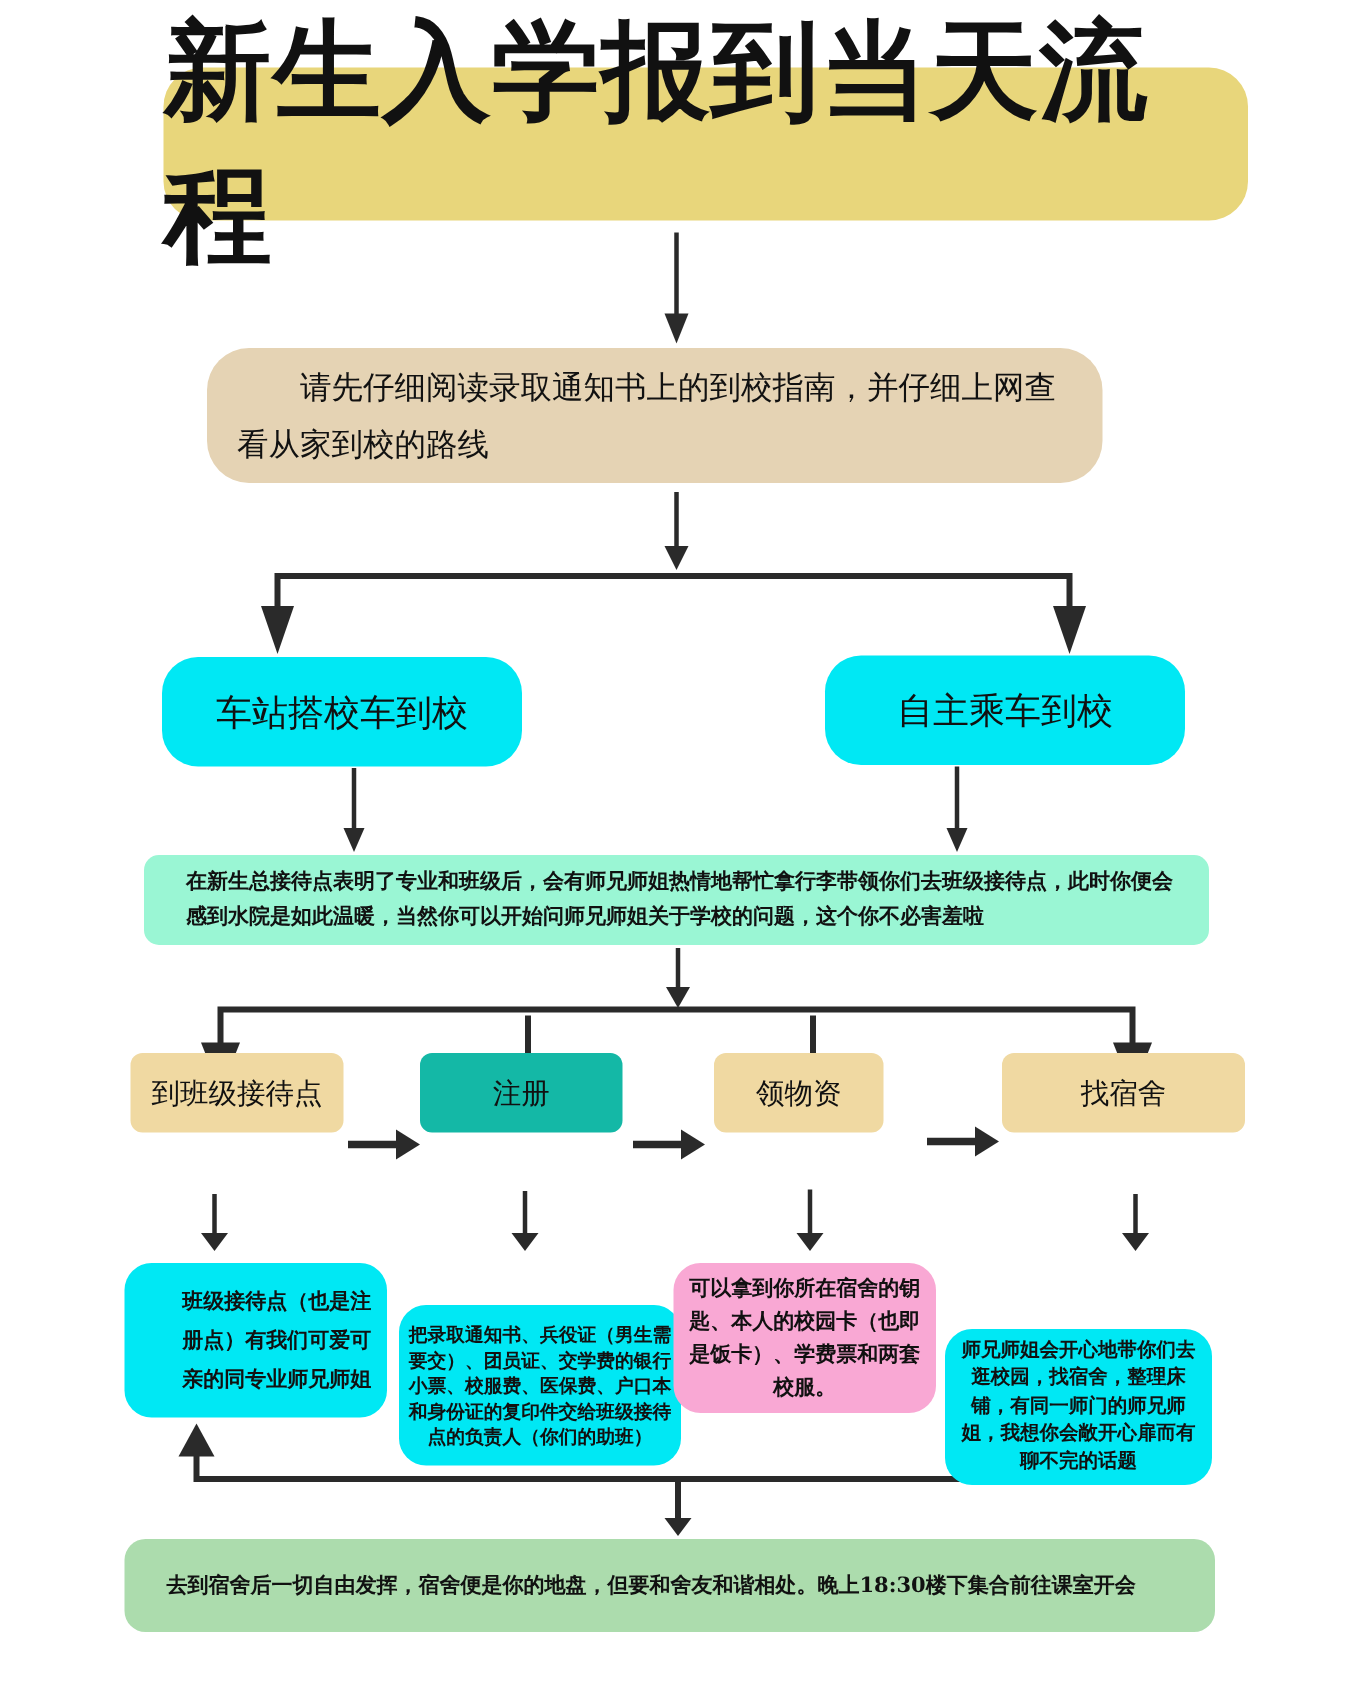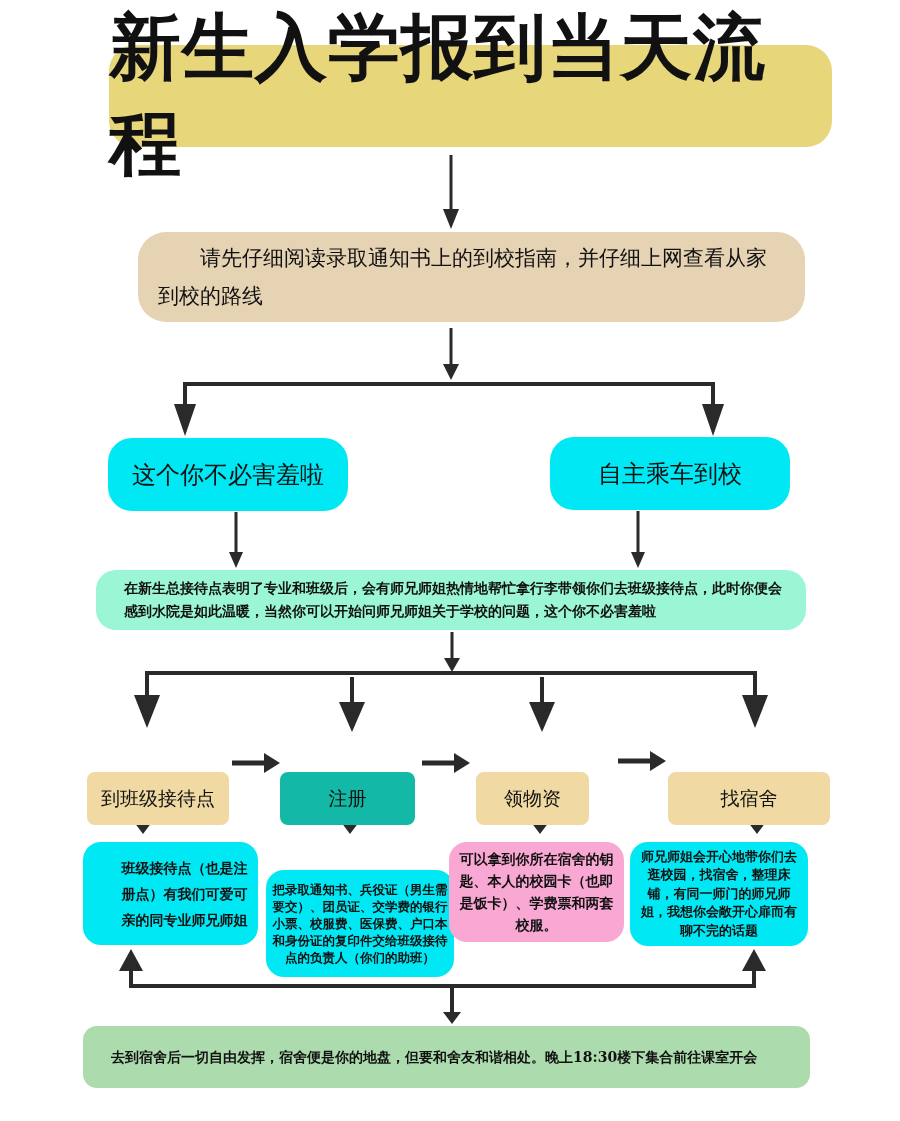"请先仔细阅读录取通知书上的到校指南，并仔细上网查看从家到校的路线" .guide-box { width: 667px -> 597px }
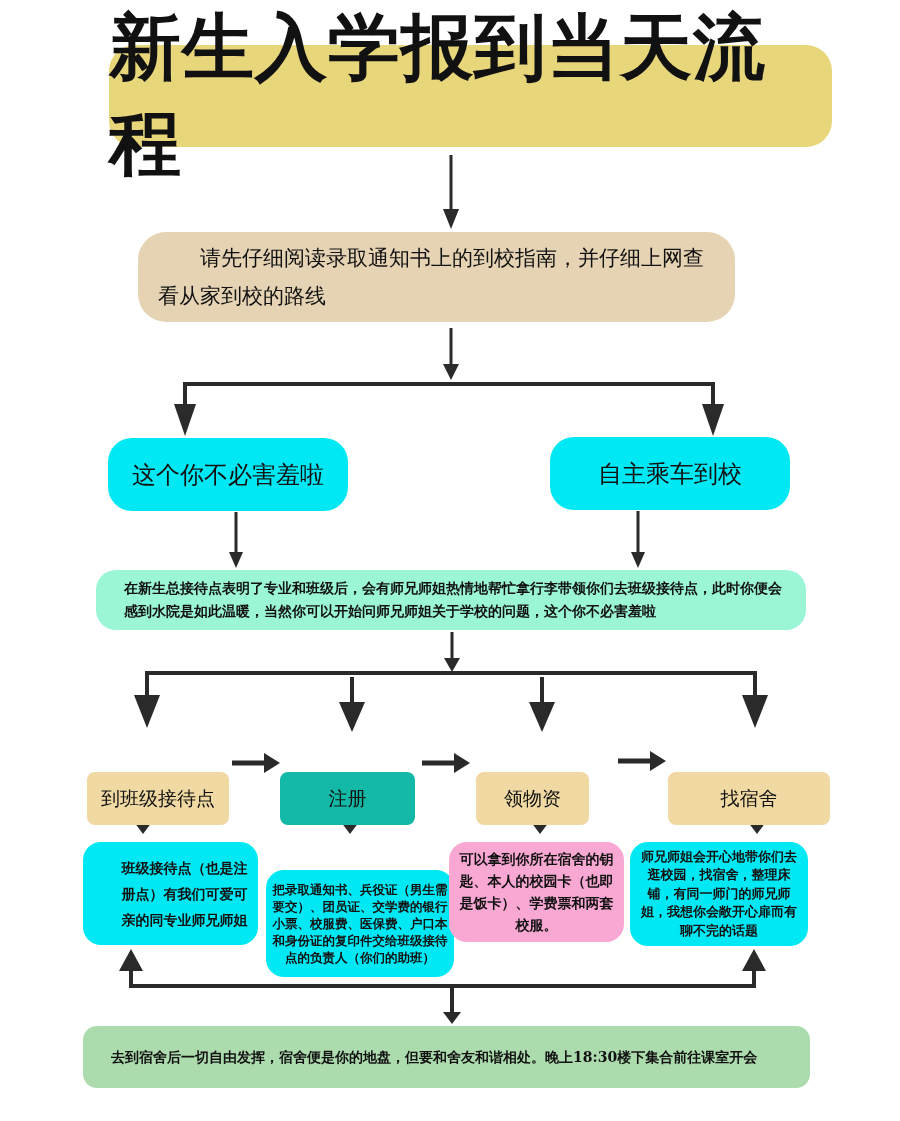"这个你不必害羞啦" span { text: 这个你不必害羞啦 -> 车站搭校车到校 }
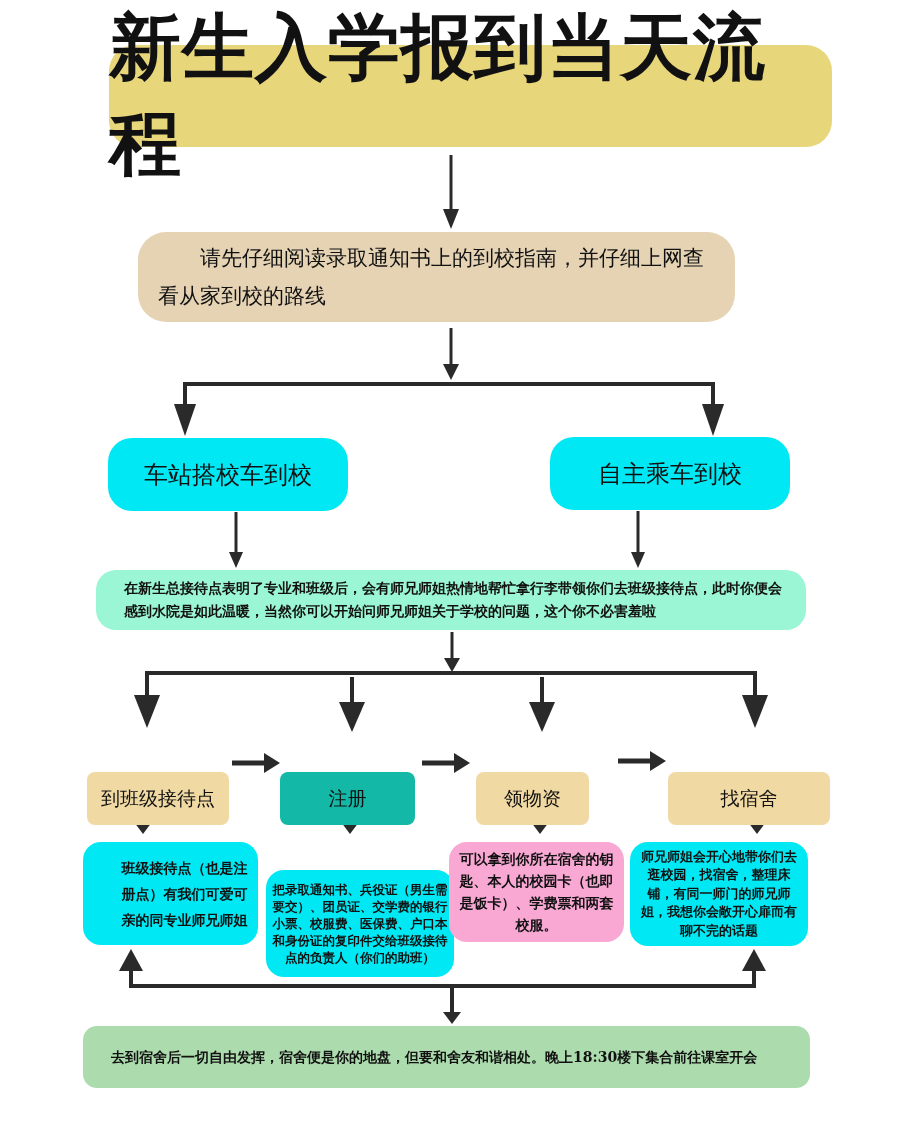"在新生总接待点表明了专业和班级后，会有师兄师姐热情地帮忙拿行李带领你们去班级接待" .welcome-box { border-radius: 20px -> 10px }
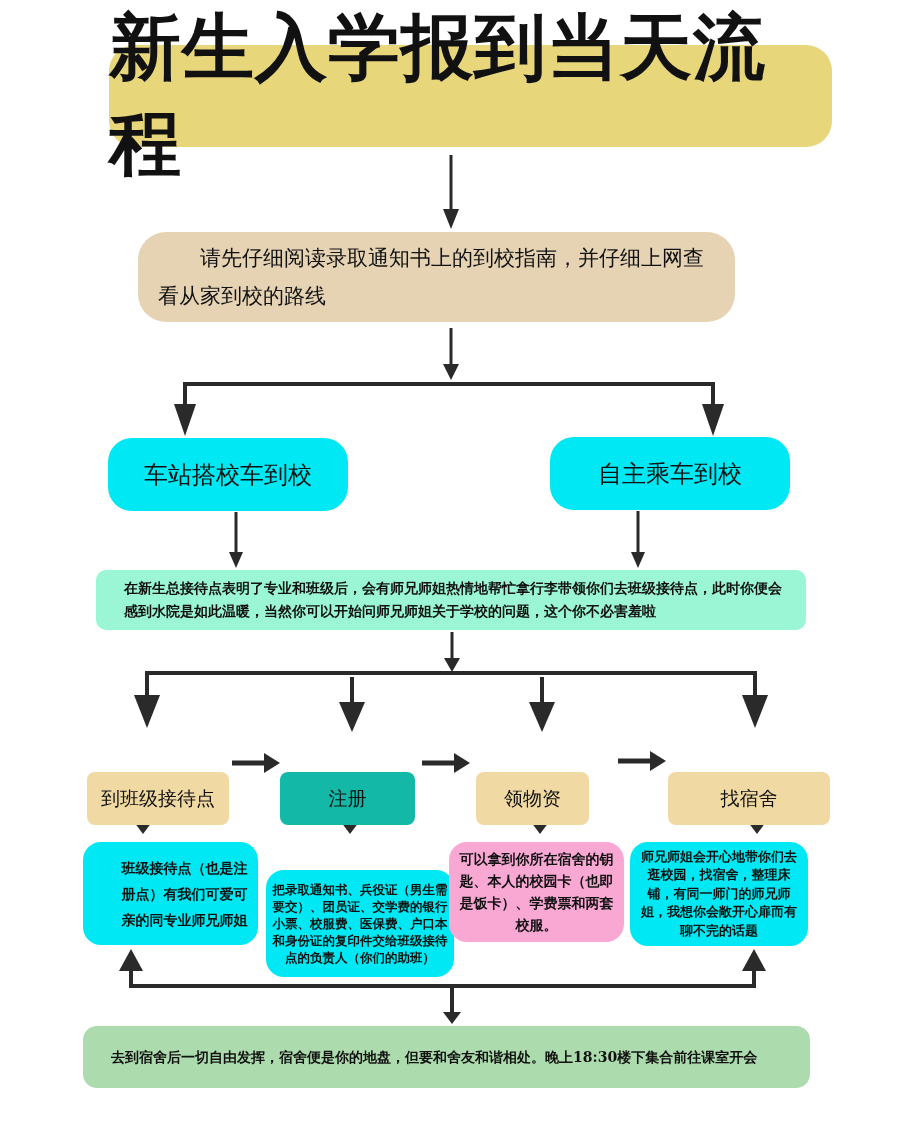"到班级接待点" .step-box { top: 772px -> 702px }
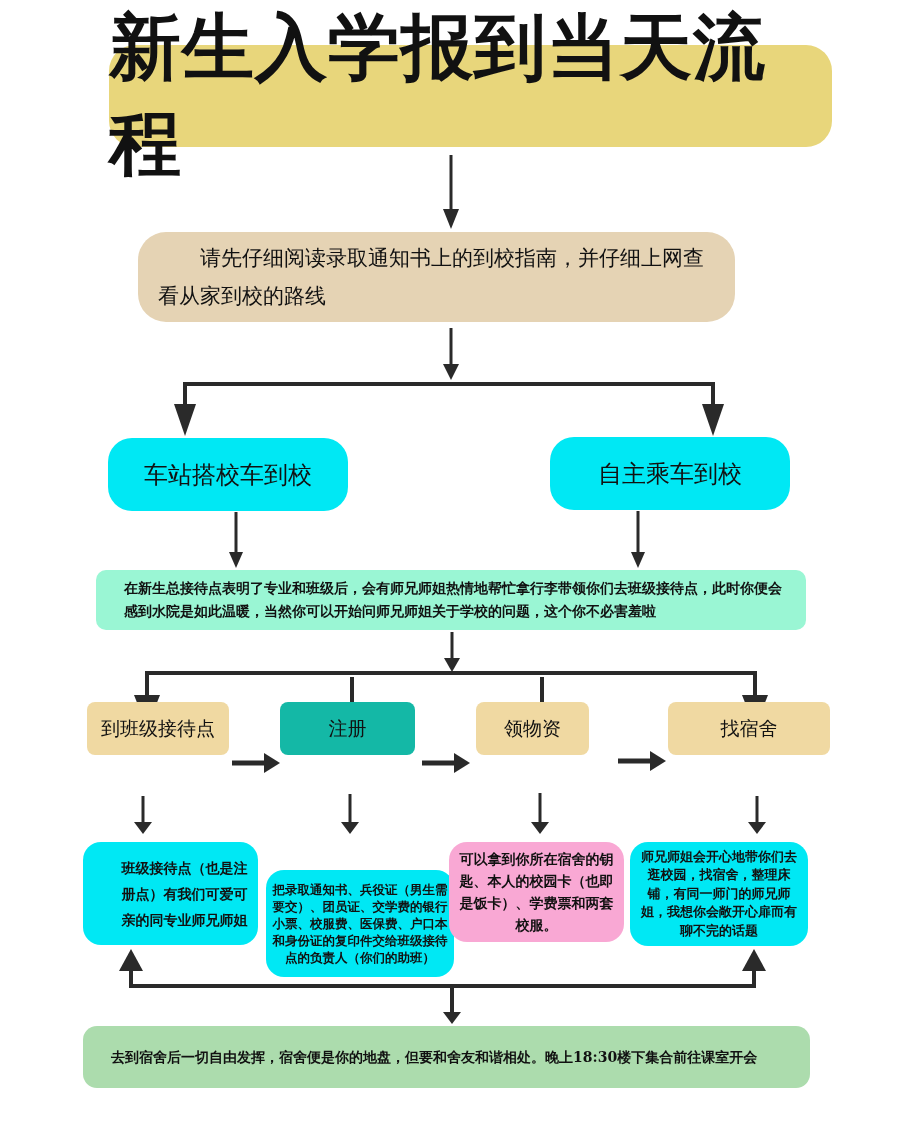"师兄师姐会开心地带你们去逛校园，找宿舍，整理床铺，有同一师门的师兄师姐，我想你会" div.box { margin-top: none -> 44px }
